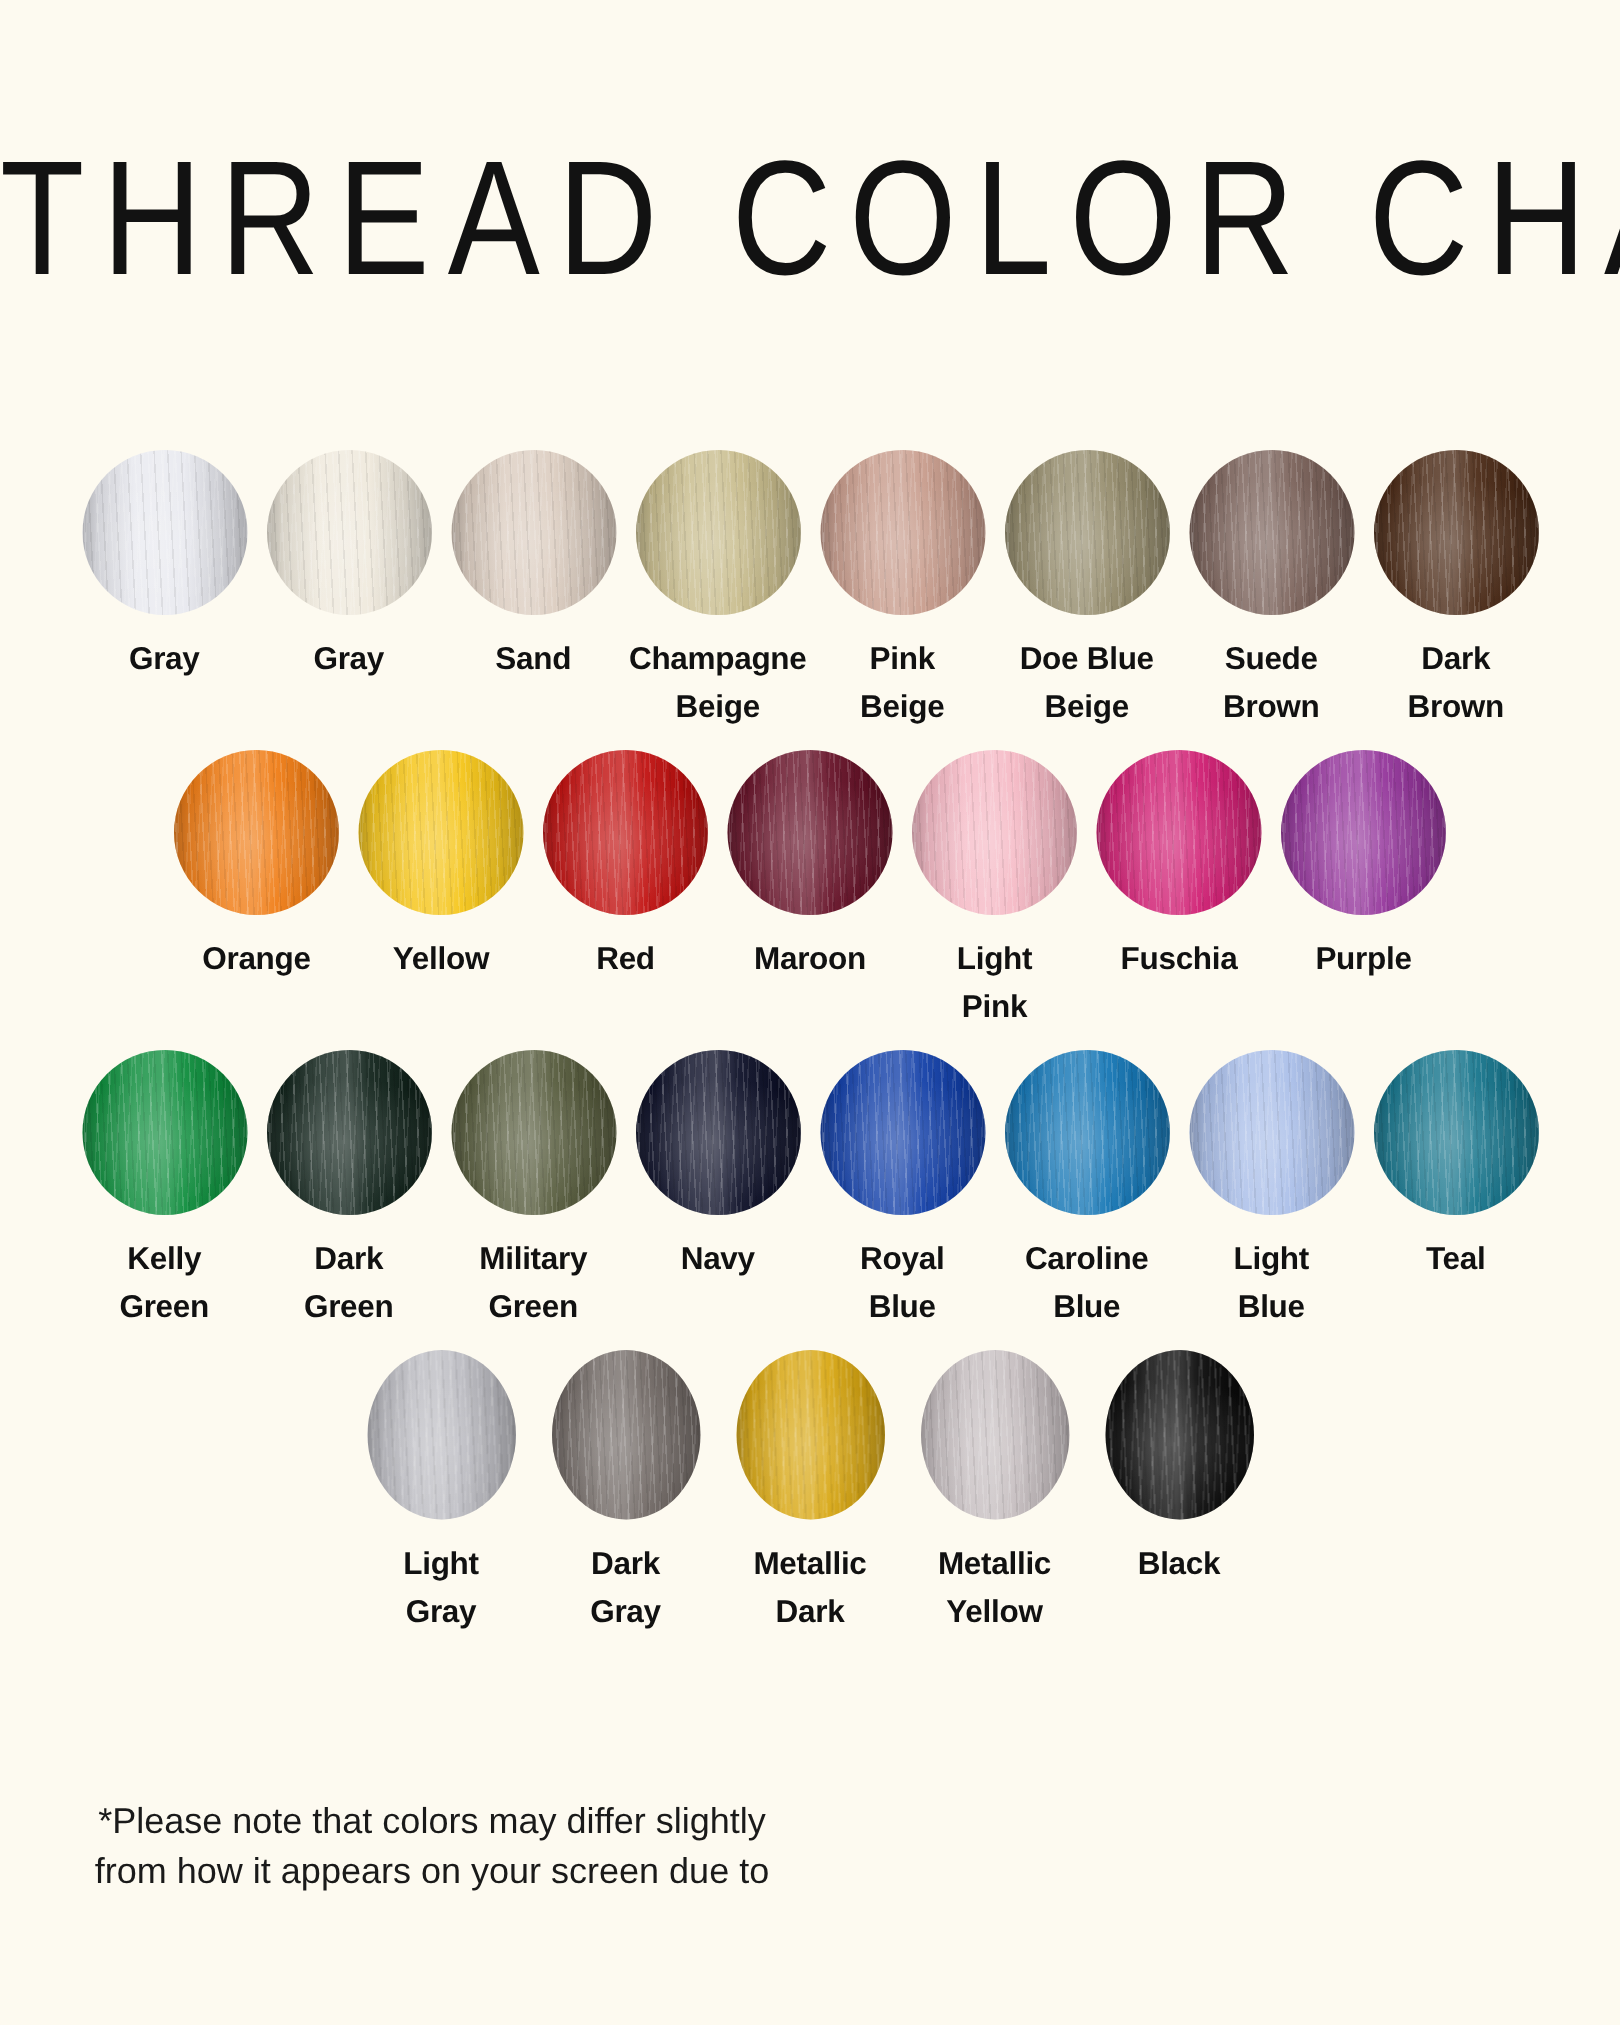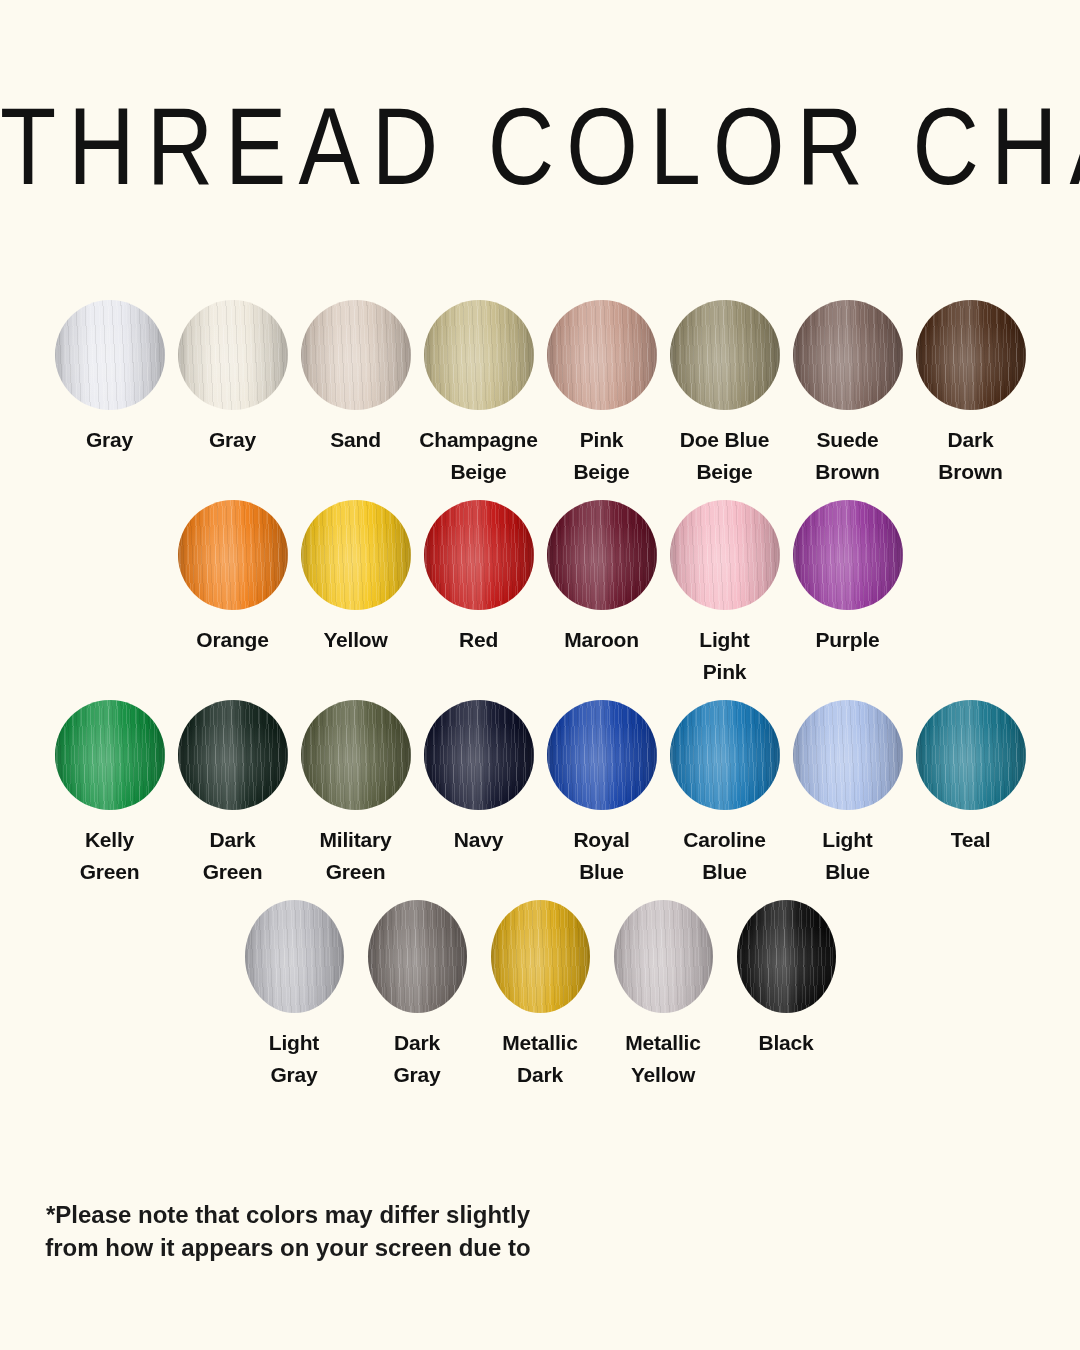"Fuschia" div.swatch { html: none -> <div> <div></div> <div> <span>Fuschia</span> </div> </div> }
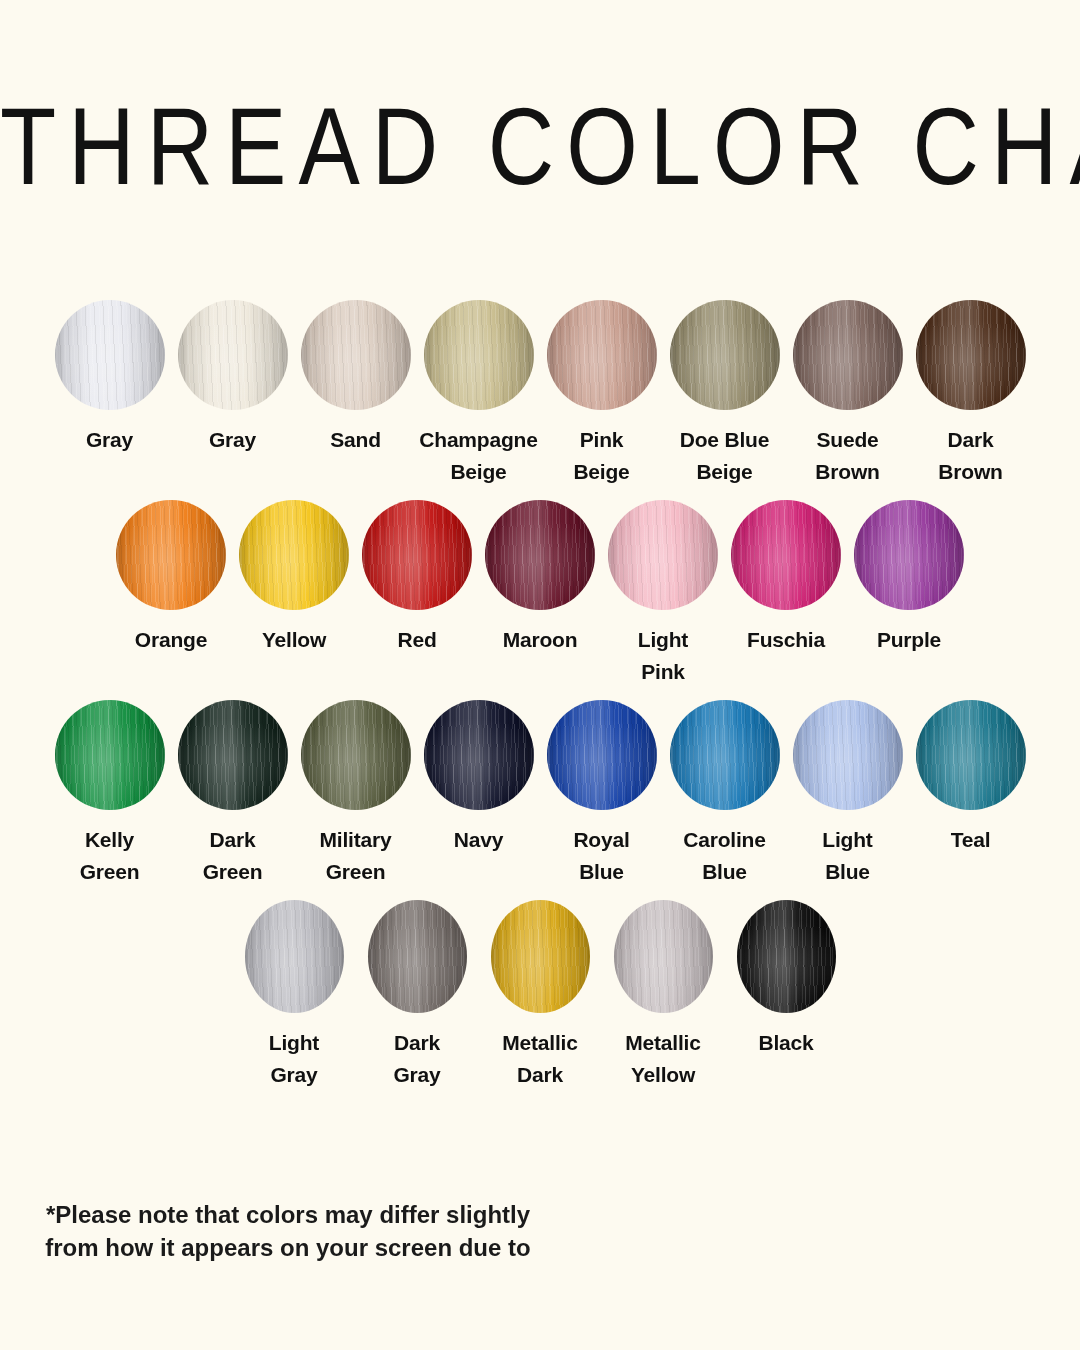"*Please note that colors may" #footnote { font-weight: 700 -> 400 }
